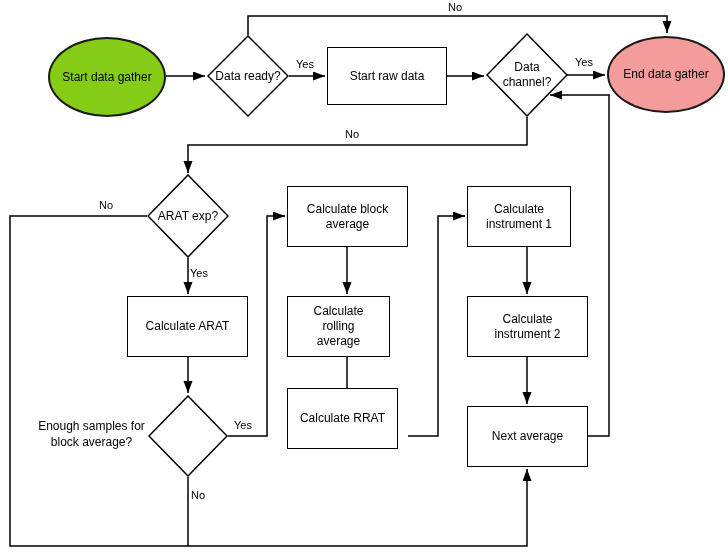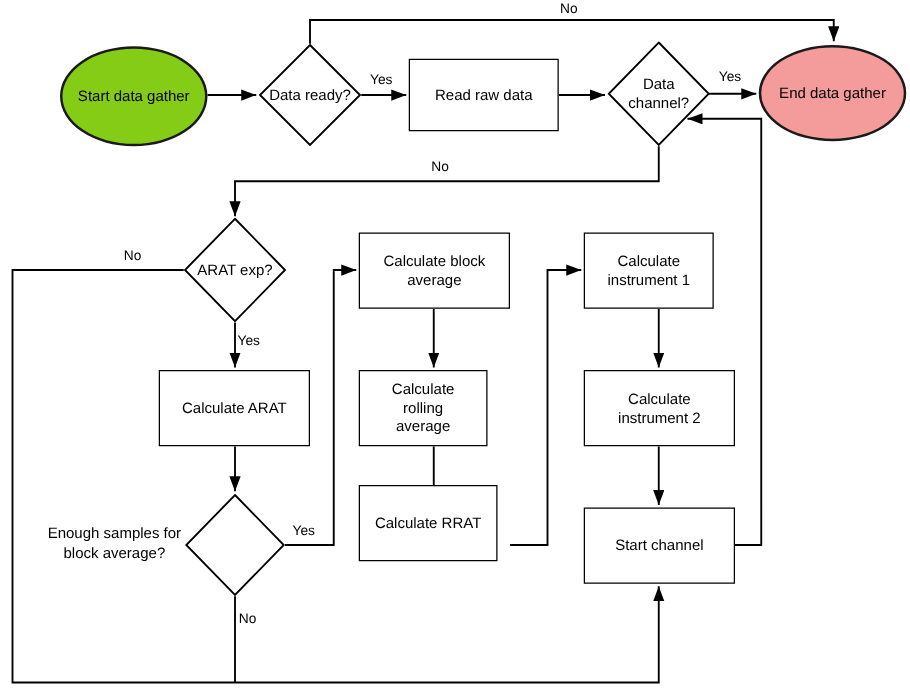"Read raw data" span { text: Read -> Start }
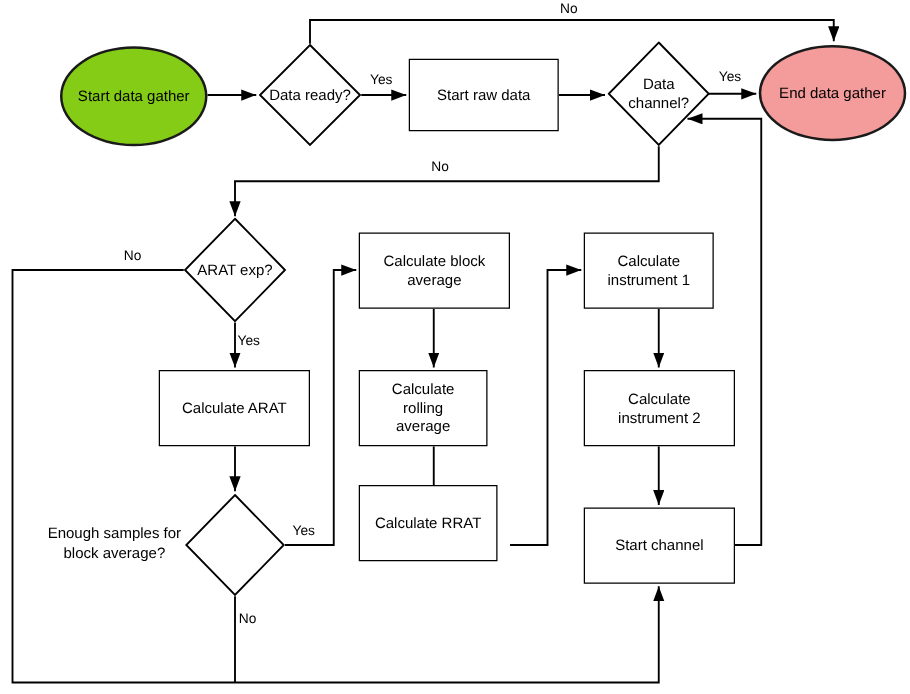"Start channel" span { text: Start channel -> Next average }
